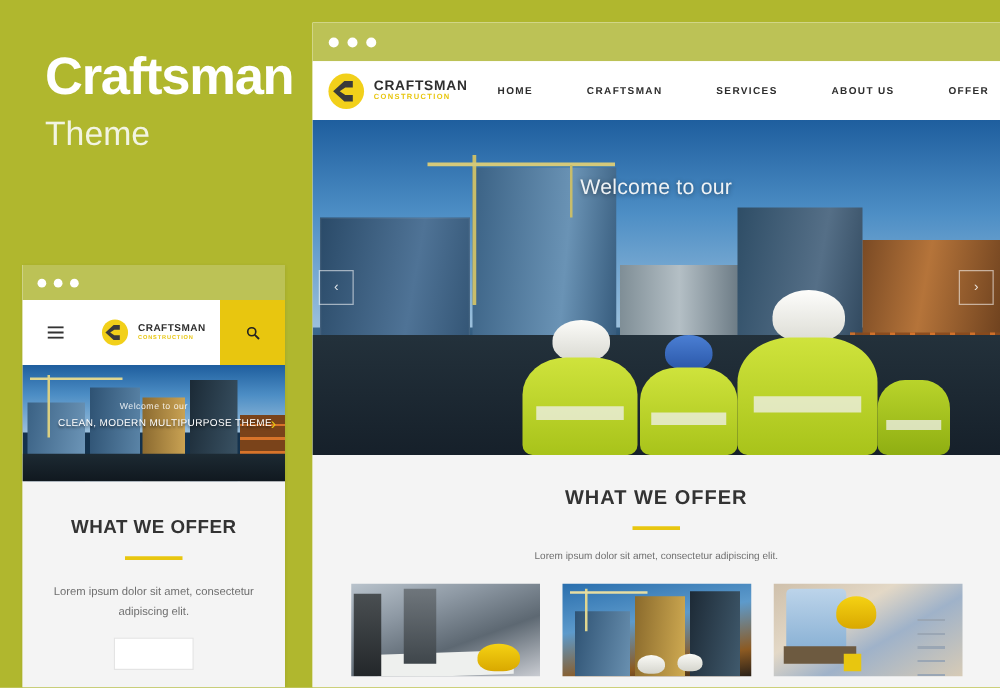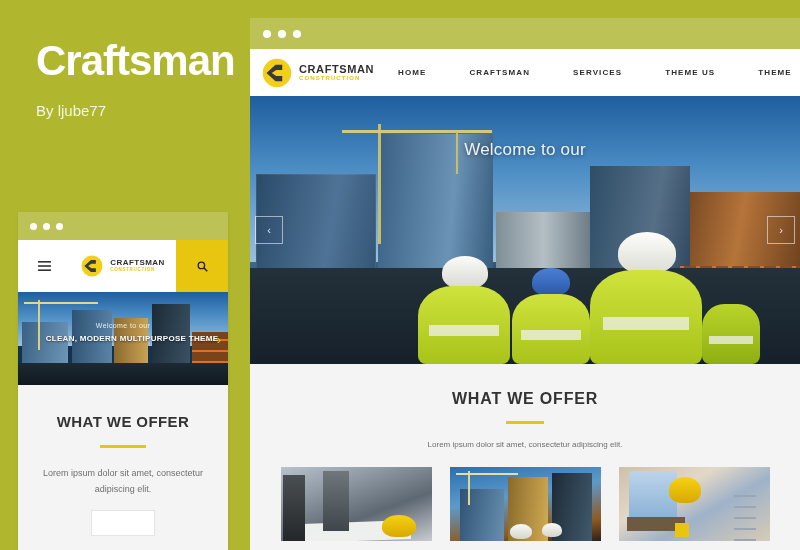"THEME US" a { text: THEME -> ABOUT }
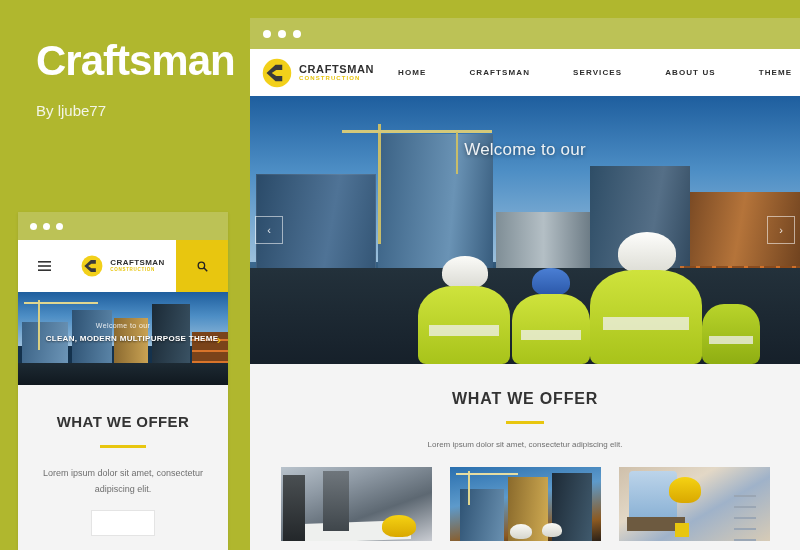"THEME" a { text: THEME -> OFFER }
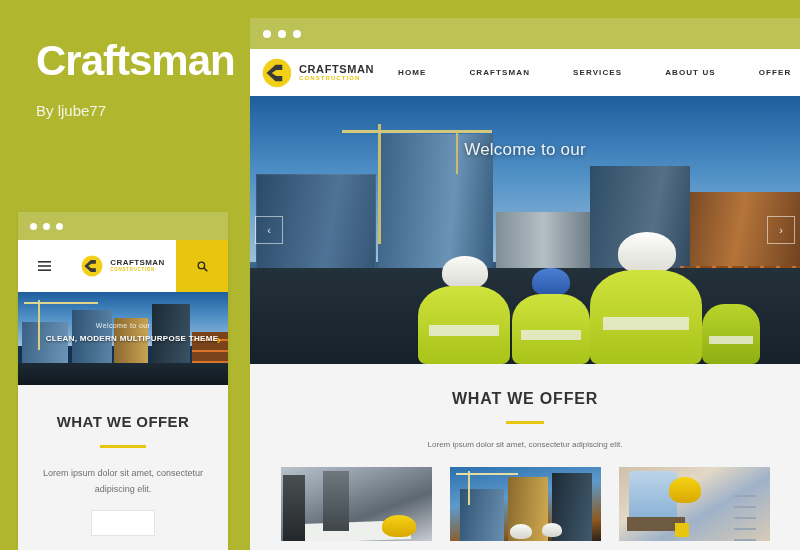"Theme" div.promo-sub { html: none -> <div>Theme</div> }
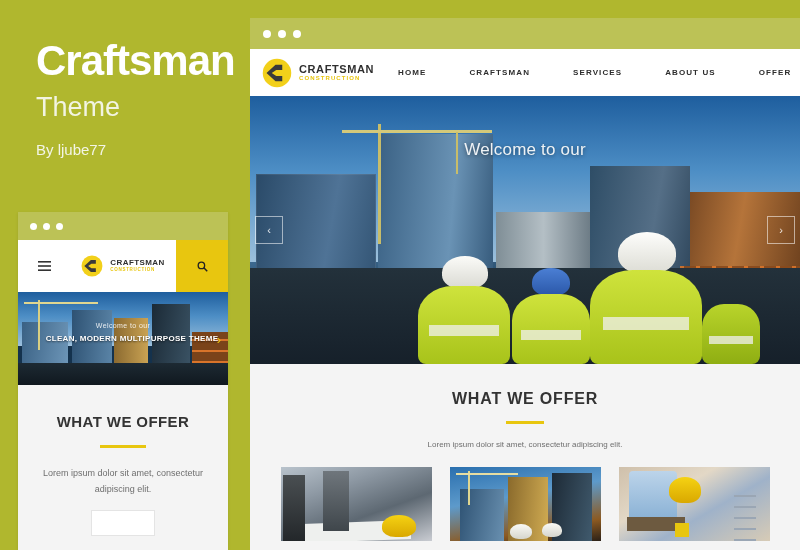"By ljube77" div.promo-by { html: <div>By ljube77</div> -> none }
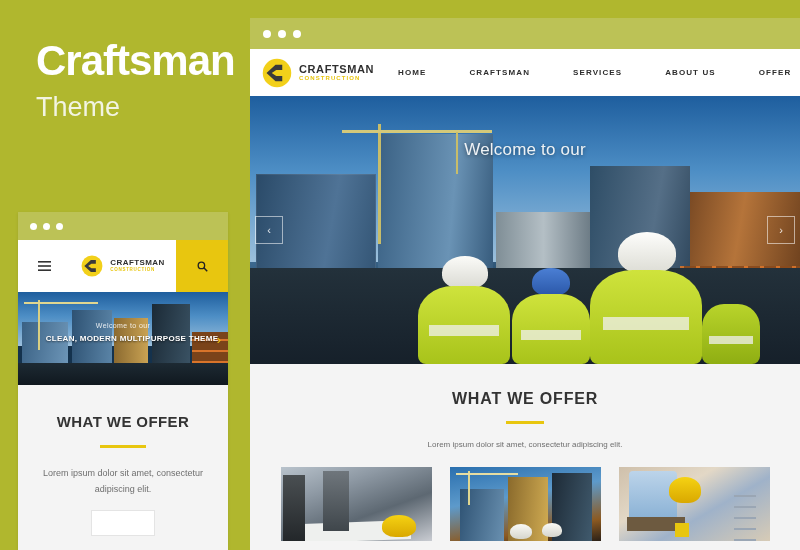"CLEAN, MODERN MULTIPURPOSE THEME" .m-hero-head { font-weight: bold -> normal }
